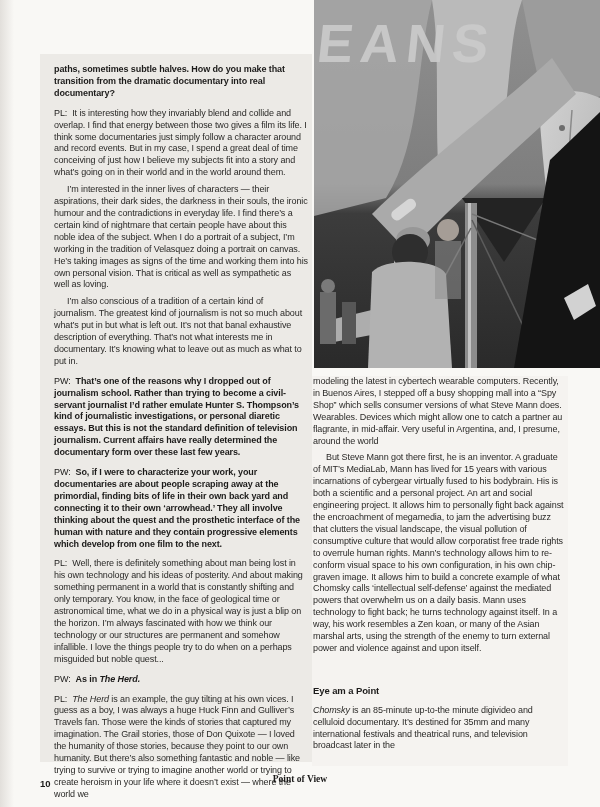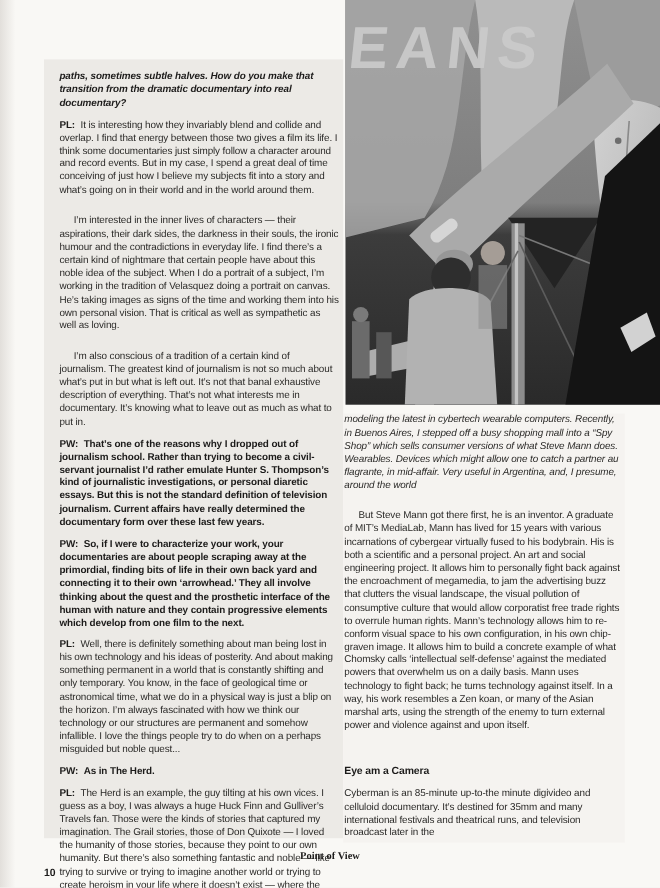"paths, sometimes subtle halves. How" .para:first-child { font-style: italic -> none }
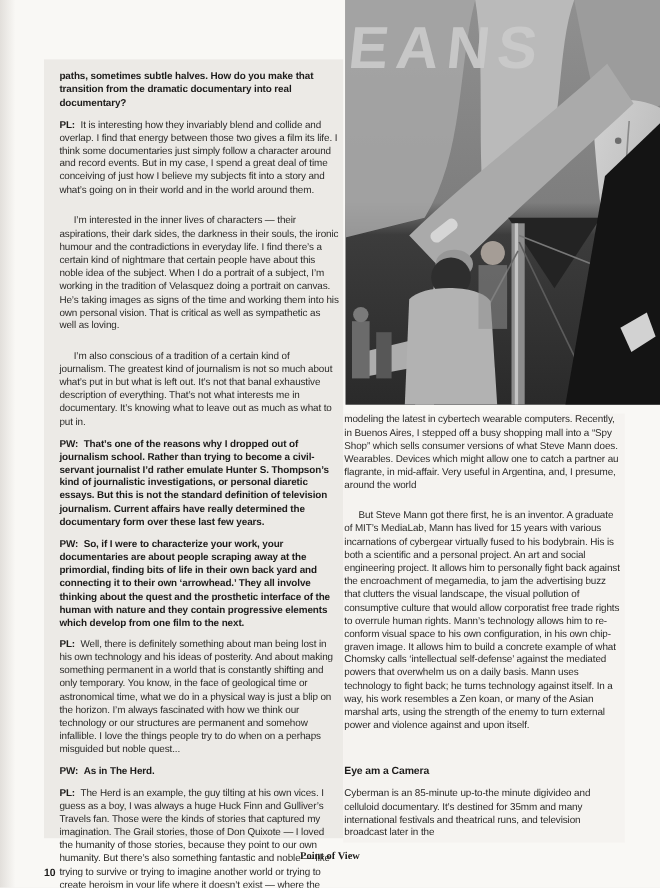"PL:" .speaker { font-weight: bold -> normal }
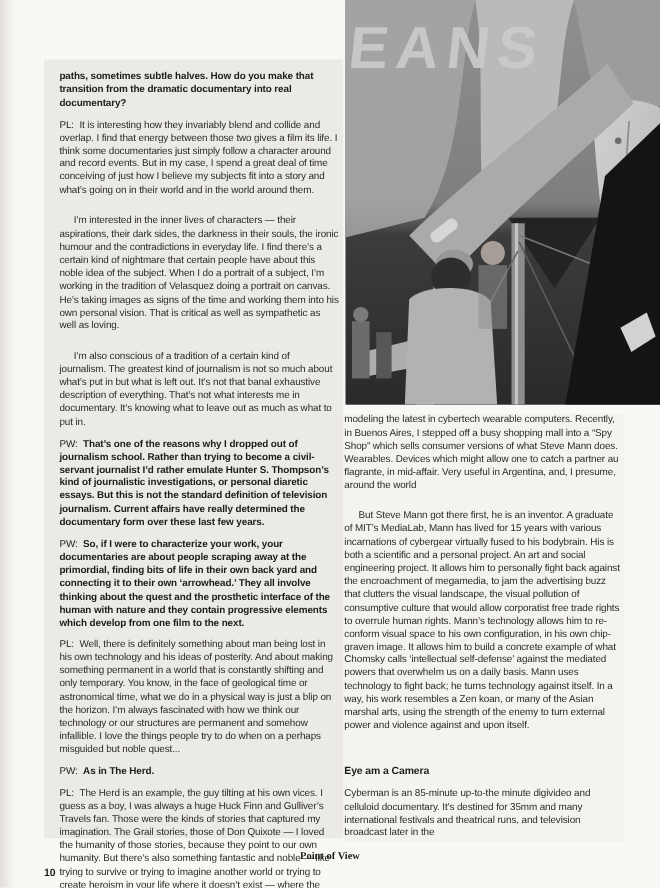"I’m interested in the inner" .para.indent { margin-top: 16px -> 5px }
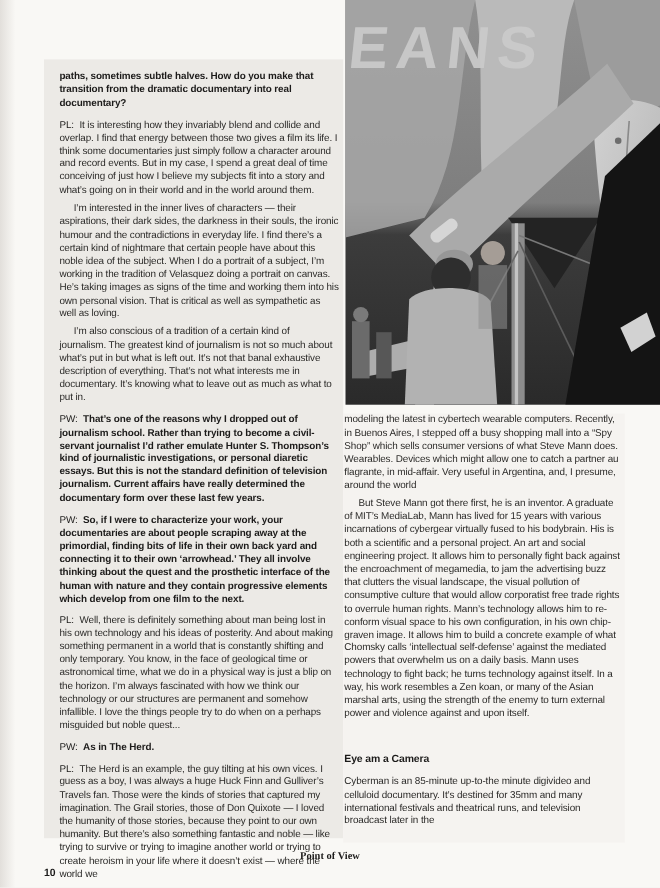"The Herd." .italic { font-style: none -> italic }
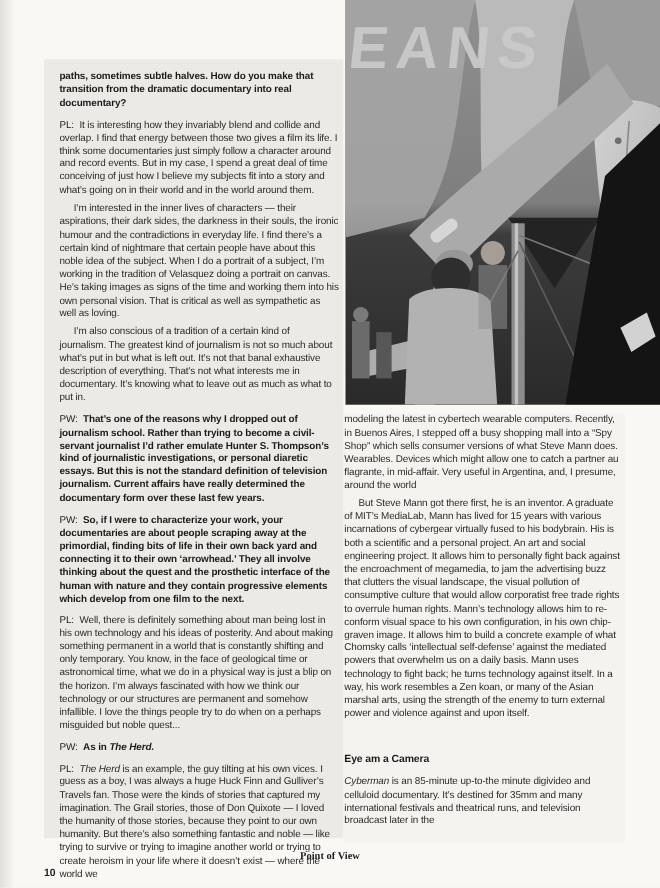"Eye am a Camera" span { text: Camera -> Point }
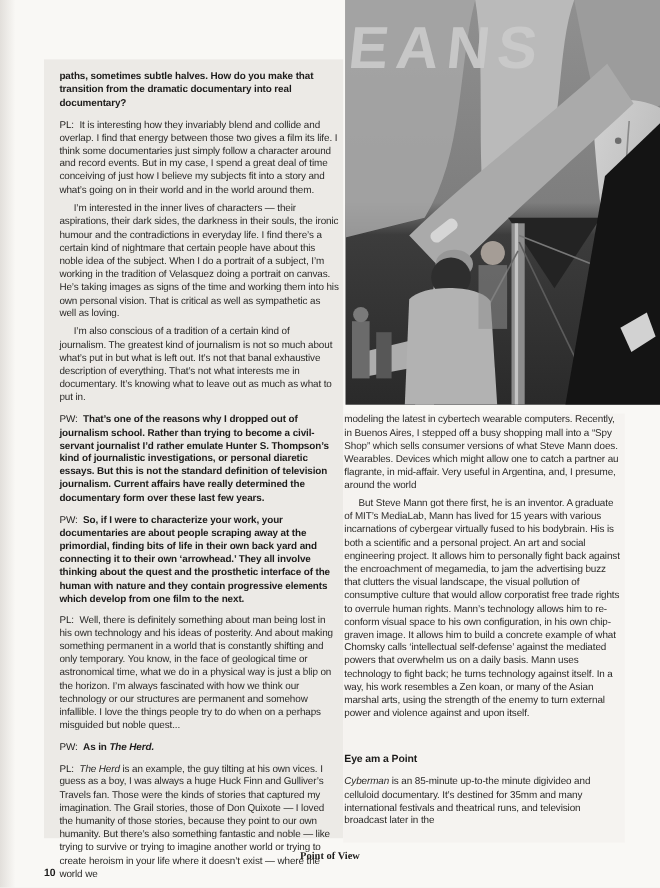"Cyberman" span.italic { text: Cyberman -> Chomsky }
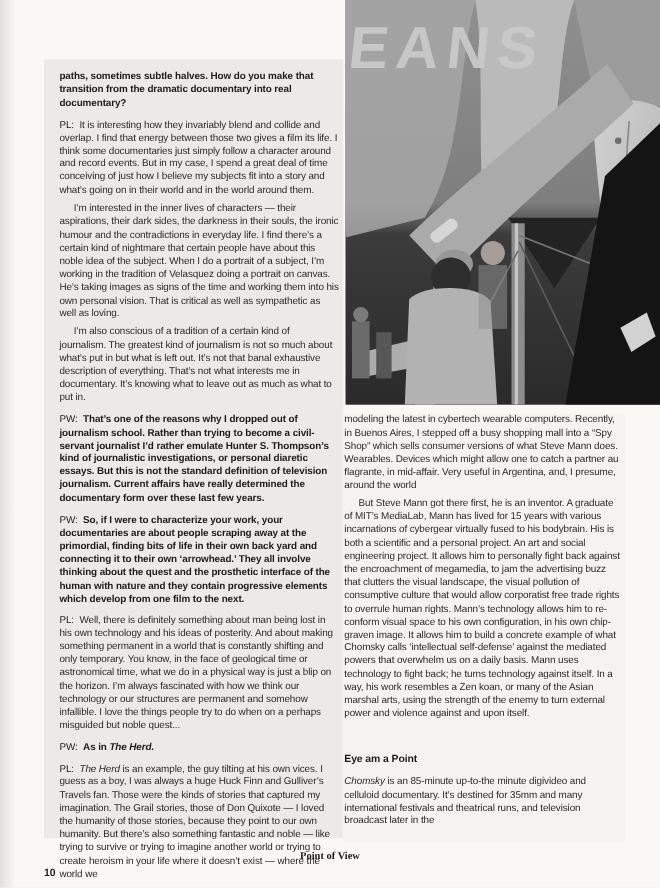"10" .page-number { top: 14px -> 4px }
